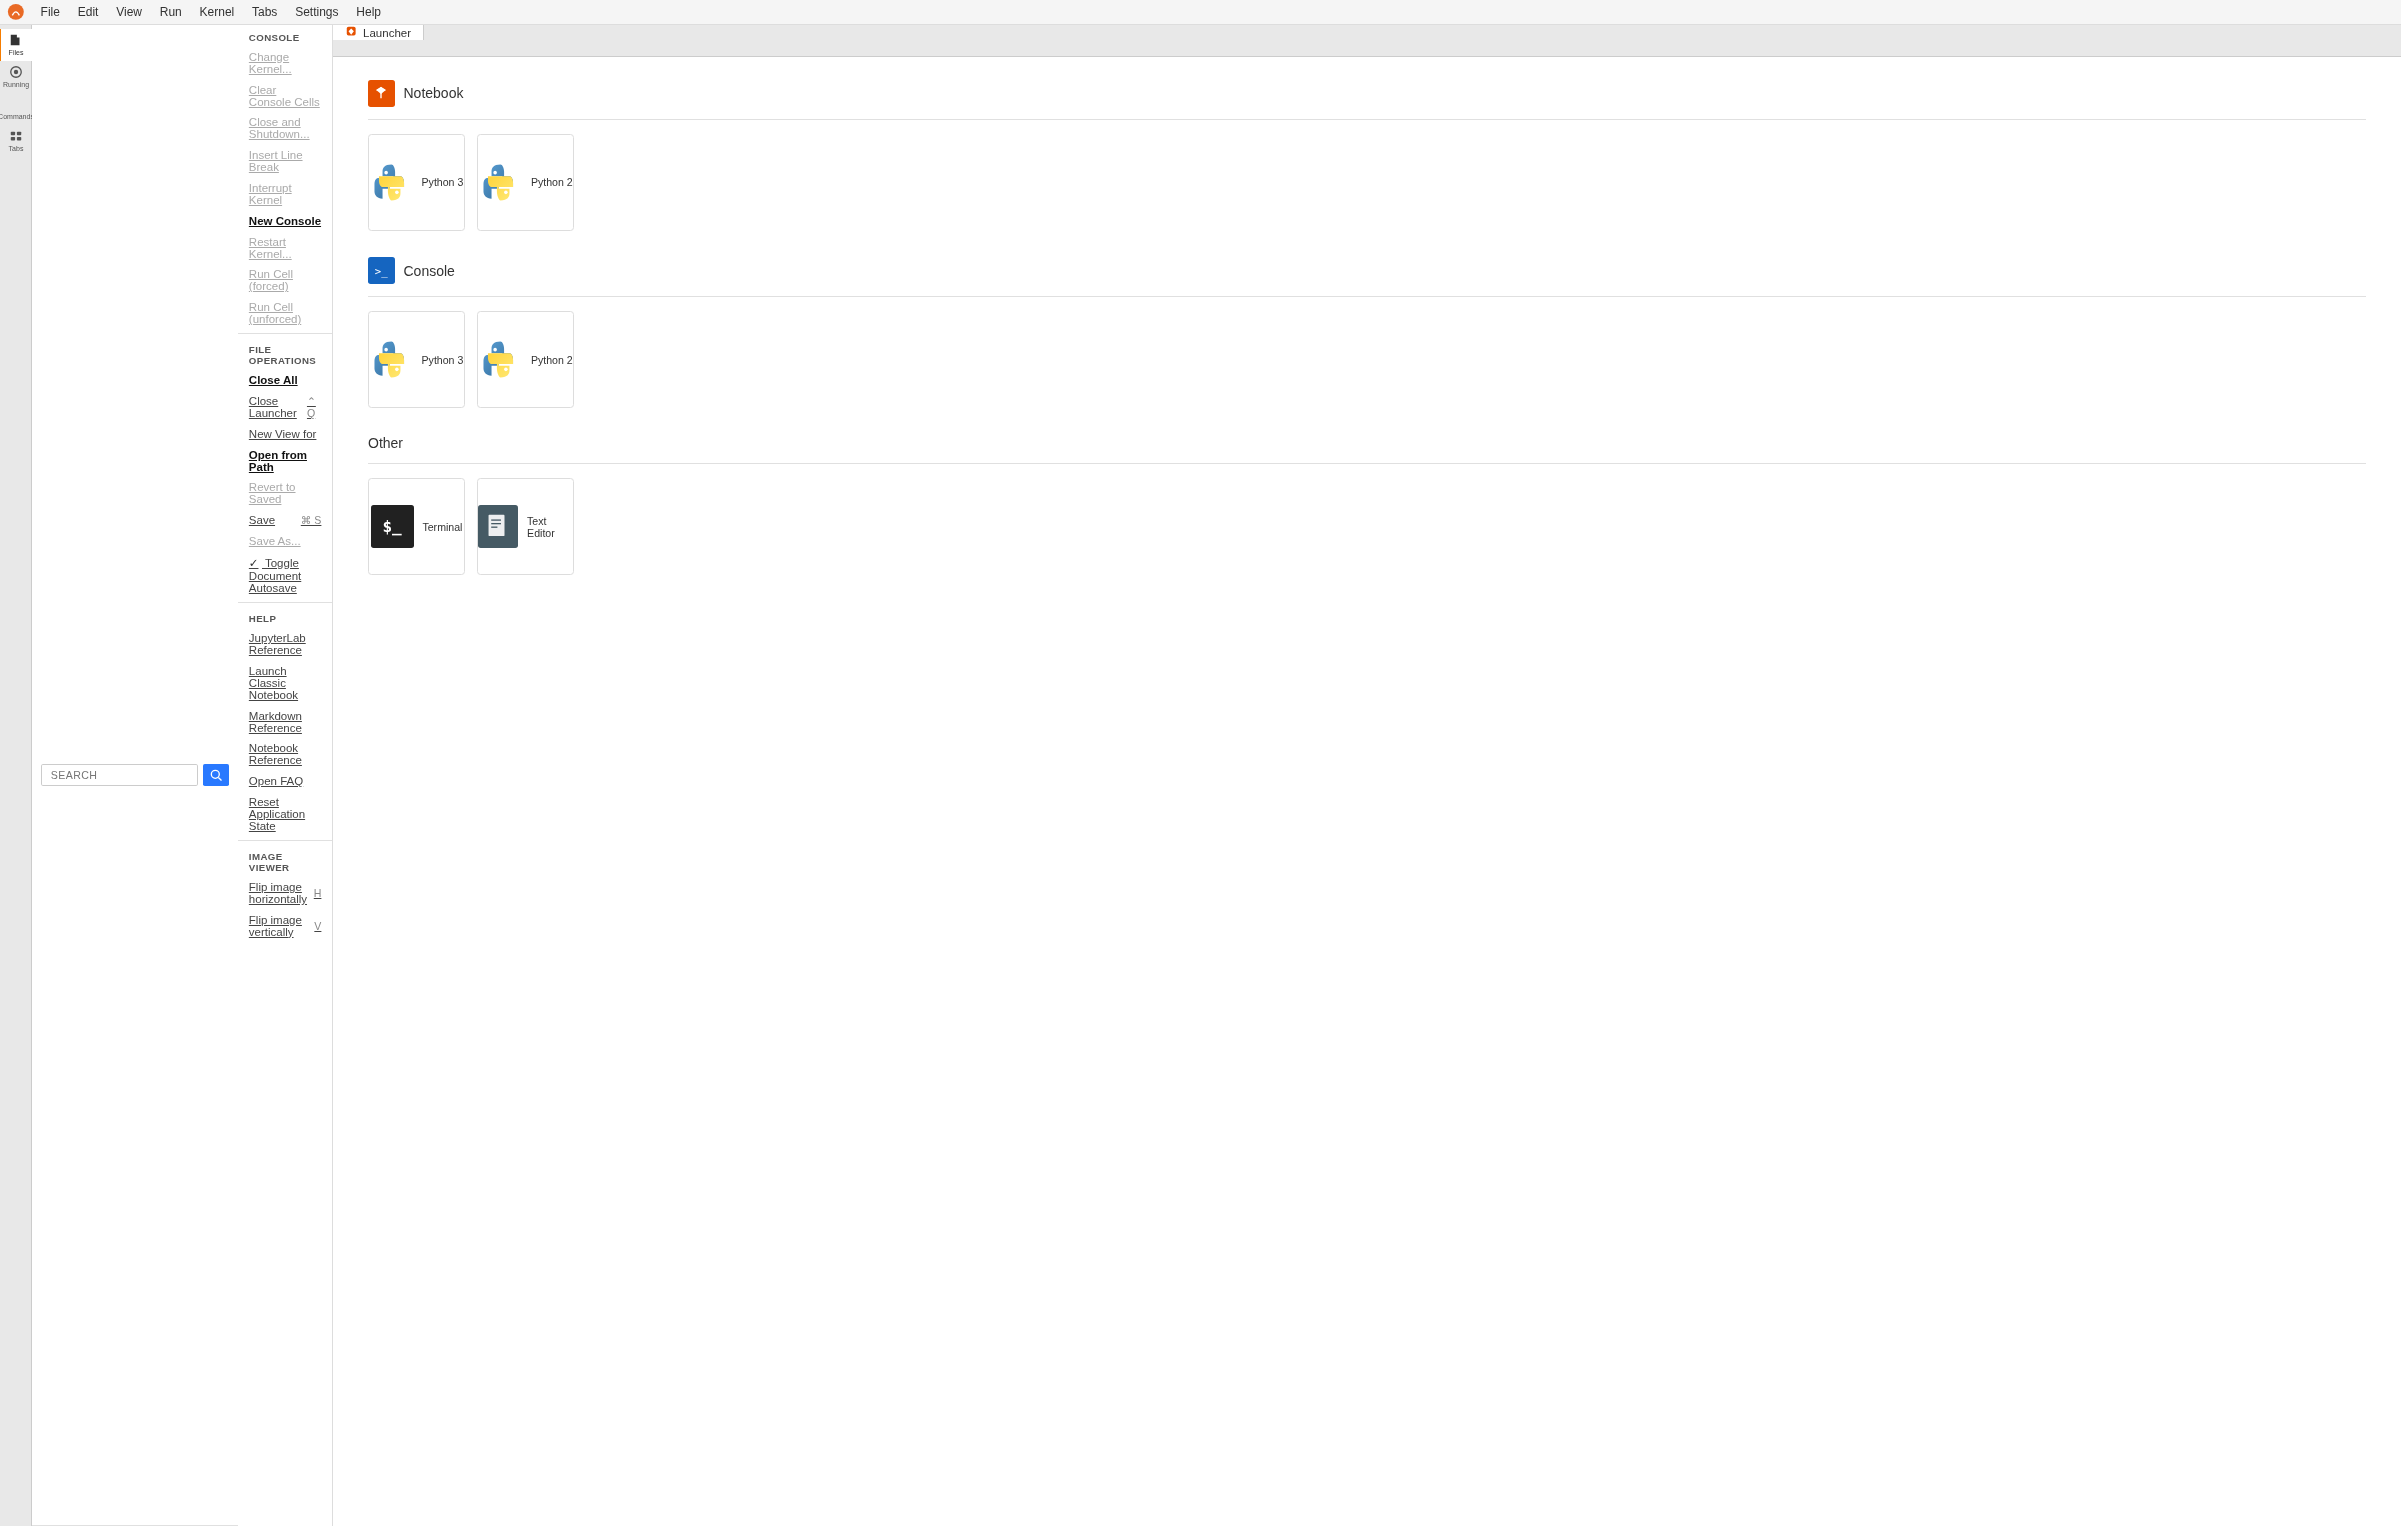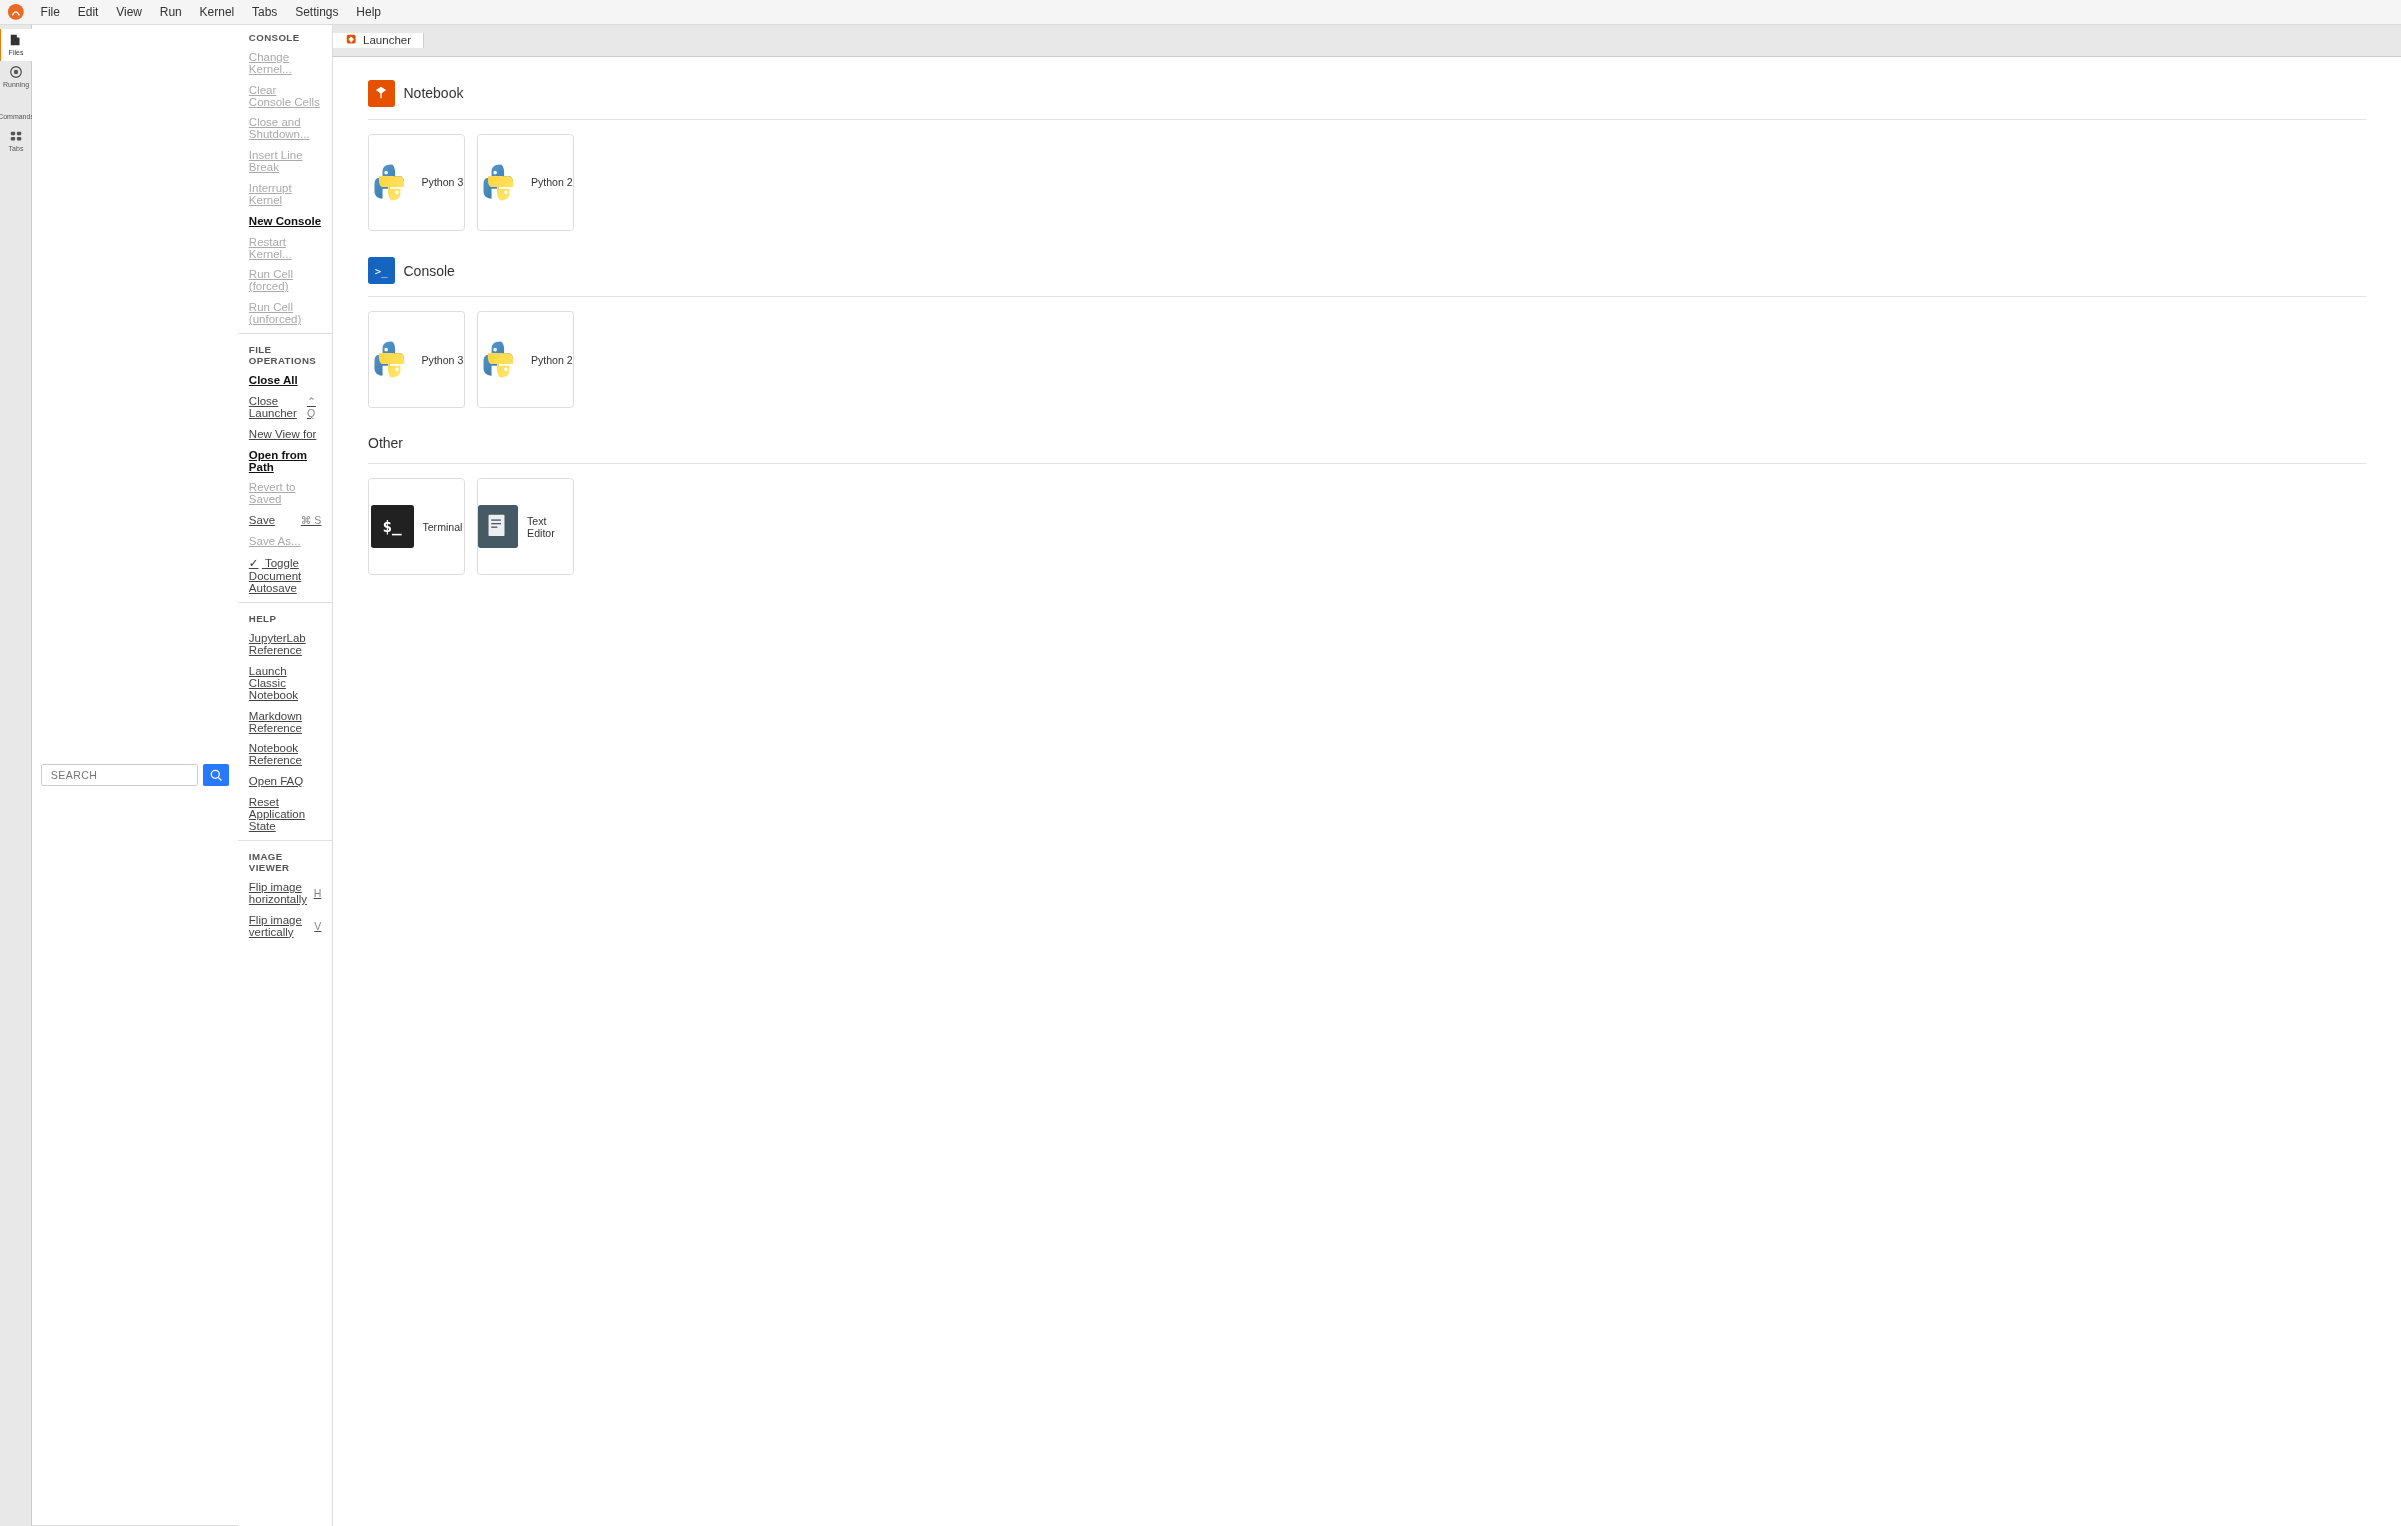"Launcher" #tab-bar { align-items: center -> flex-start }
